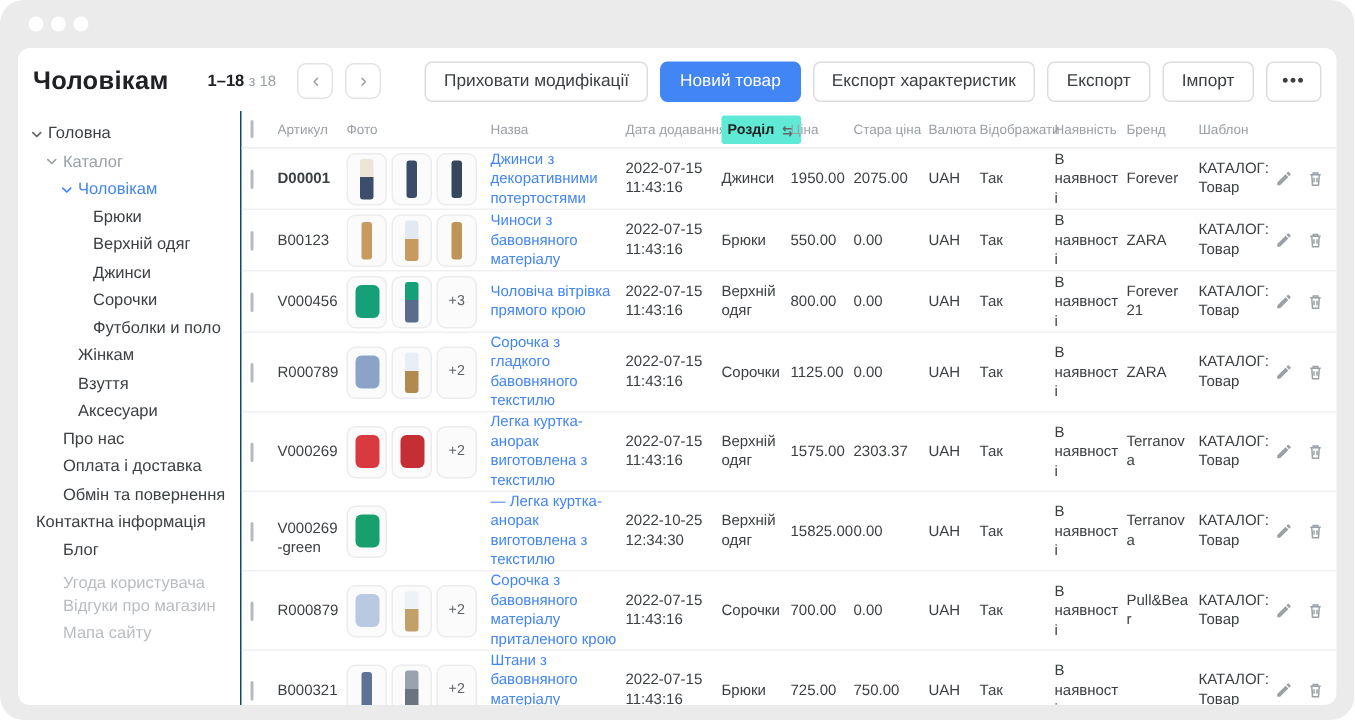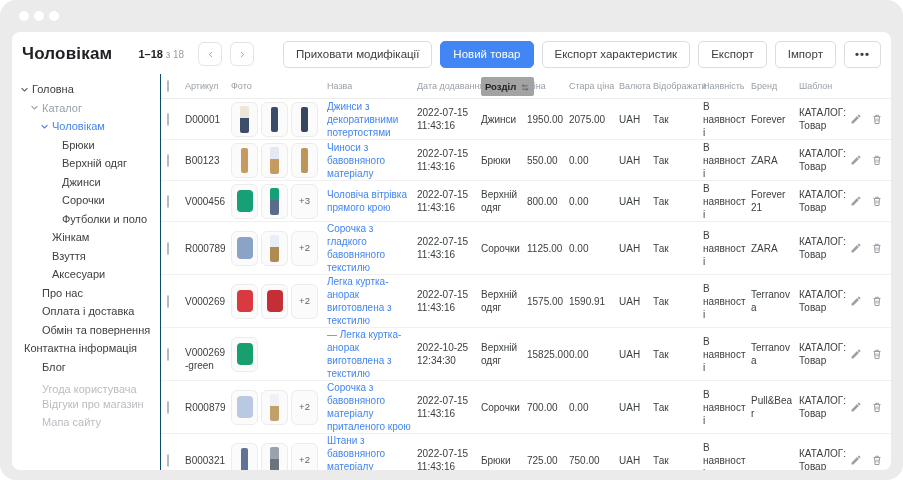"Розділ" .sort-badge { background: #a3a3a3 -> #5eead4 }
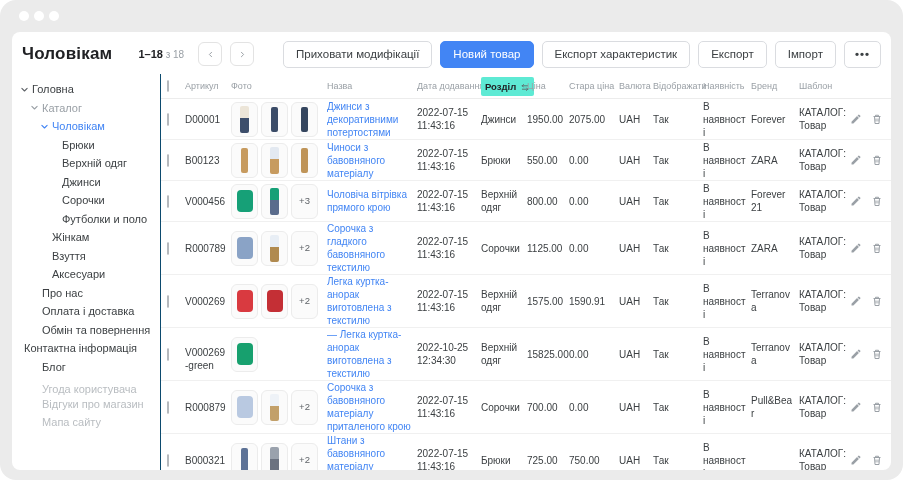"D00001" span.td { font-weight: none -> bold }
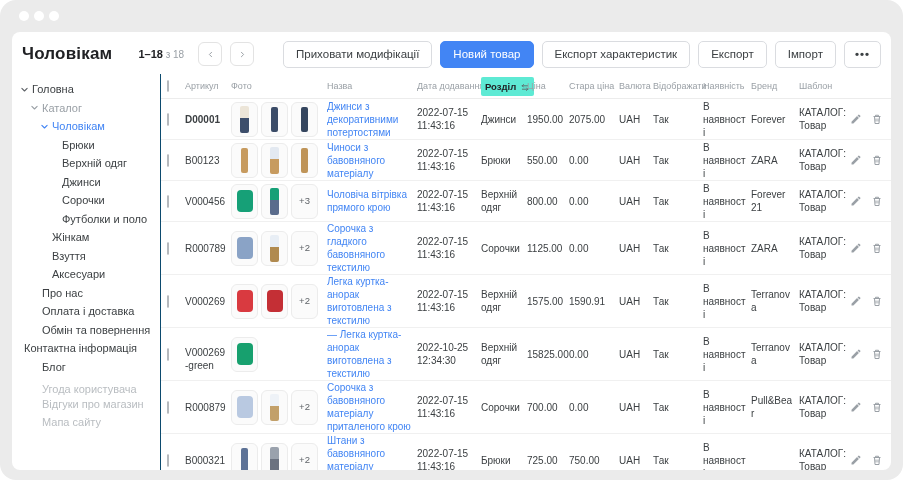"1590.91" span.td { text: 1590.91 -> 2303.37 }
